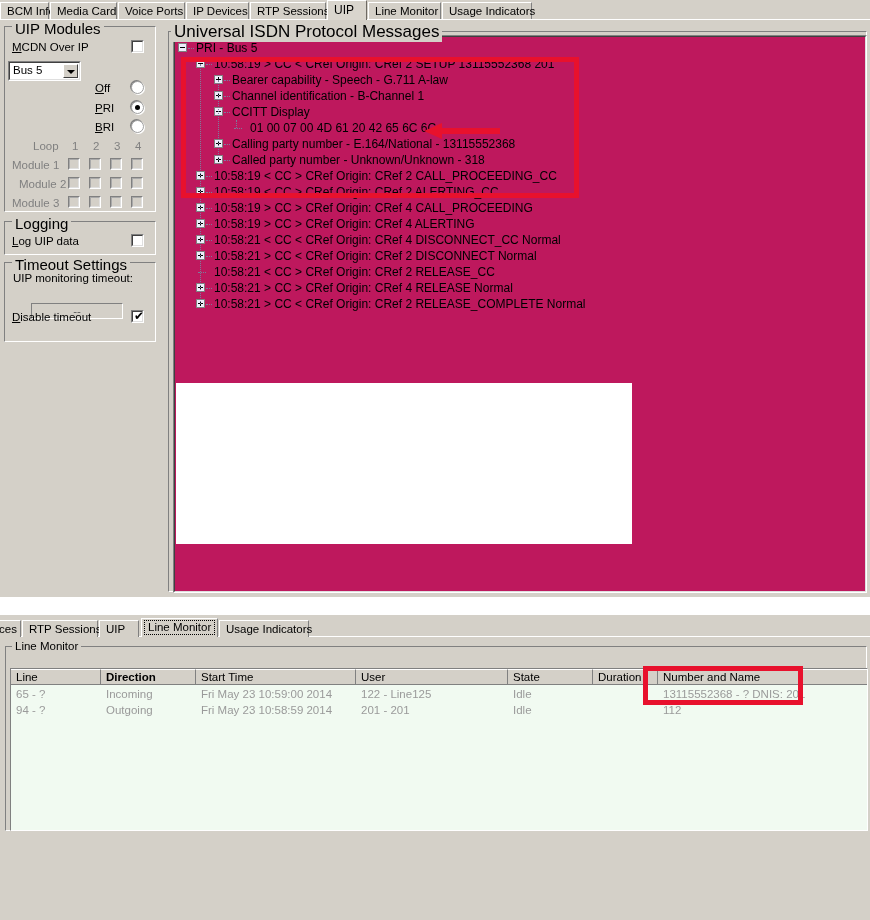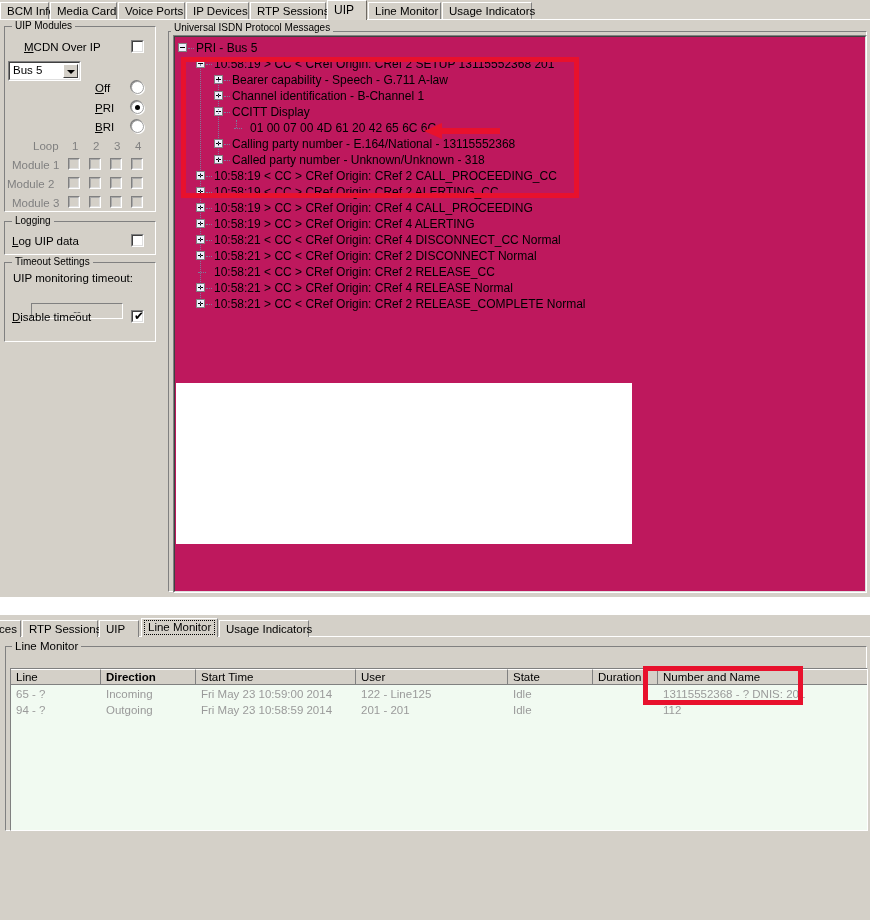"UIP Modules" .group-title { font-size: 10px -> 15px }
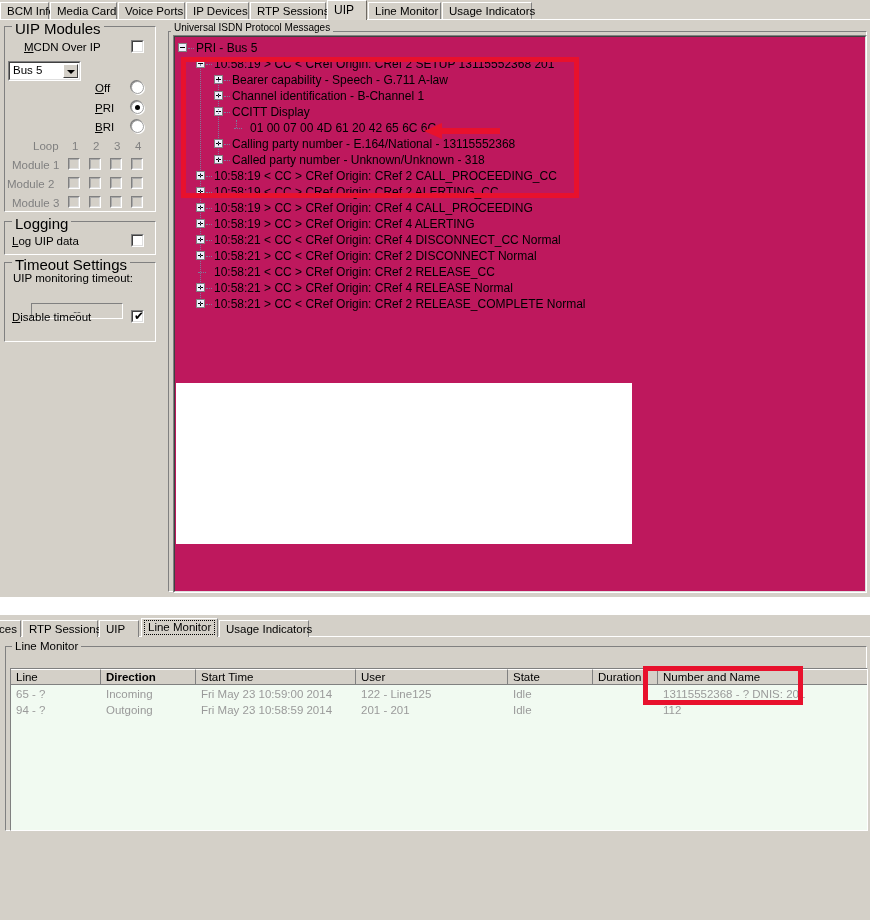"Universal ISDN Protocol Messages" #tree-group-title { font-size: 10px -> 17px }
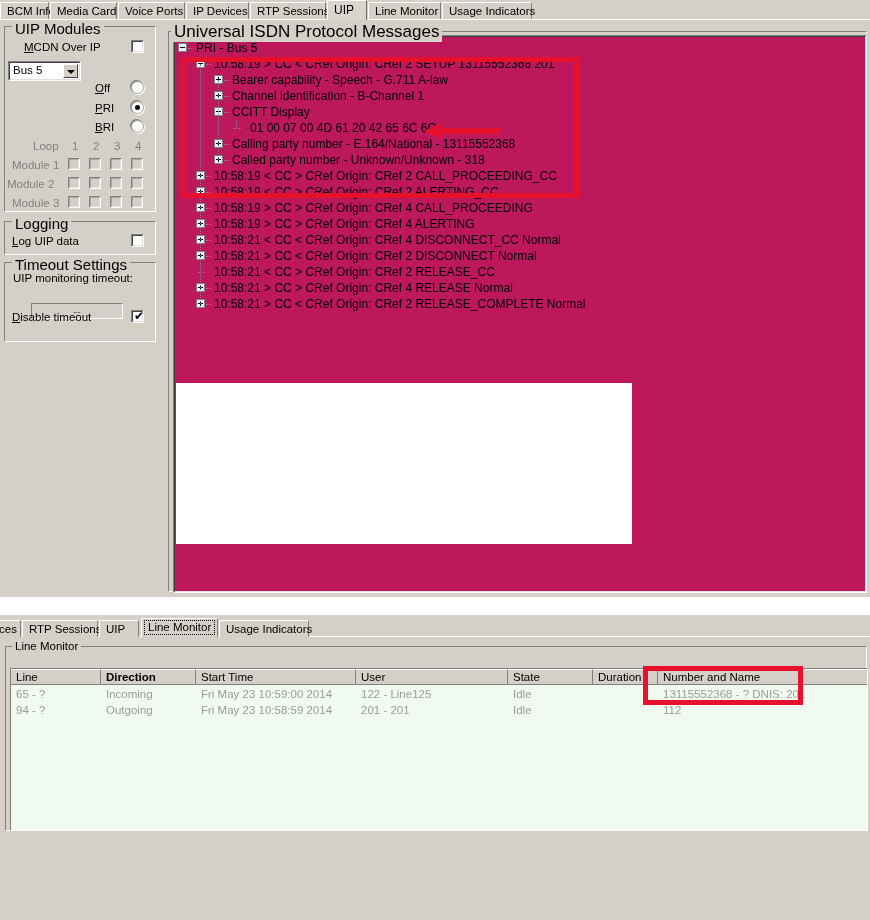"MCDN Over IP" div.lbl { left: 24px -> 12px }
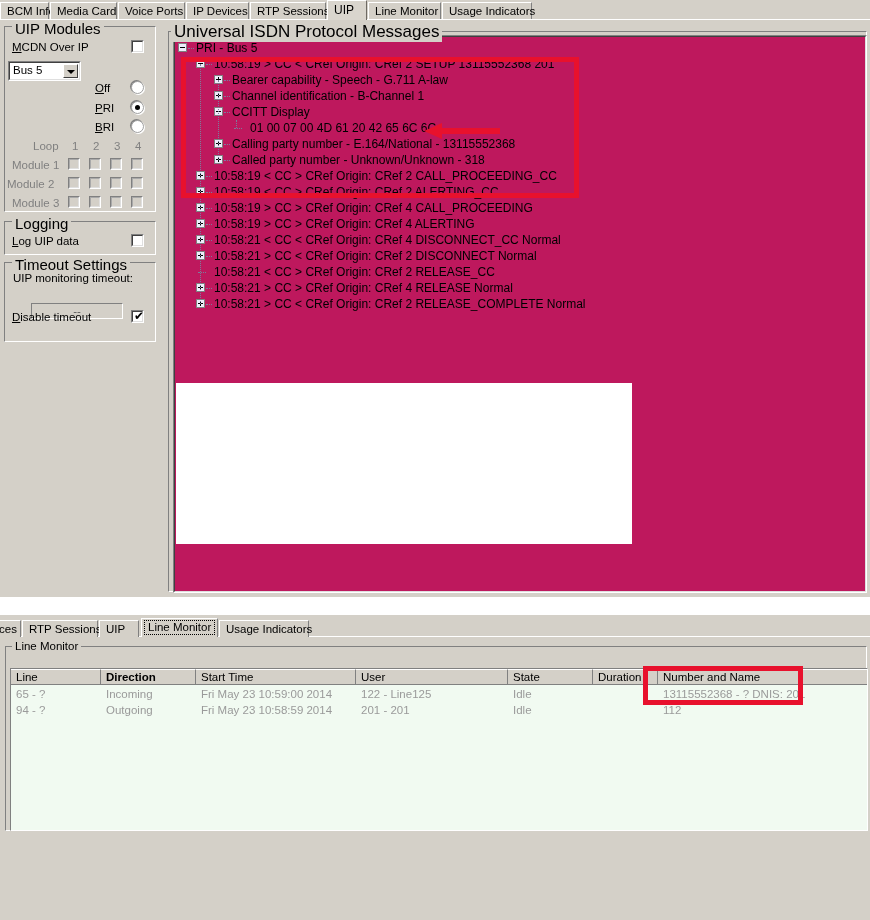"Module 2" div.lbl { left: 7px -> 19px }
